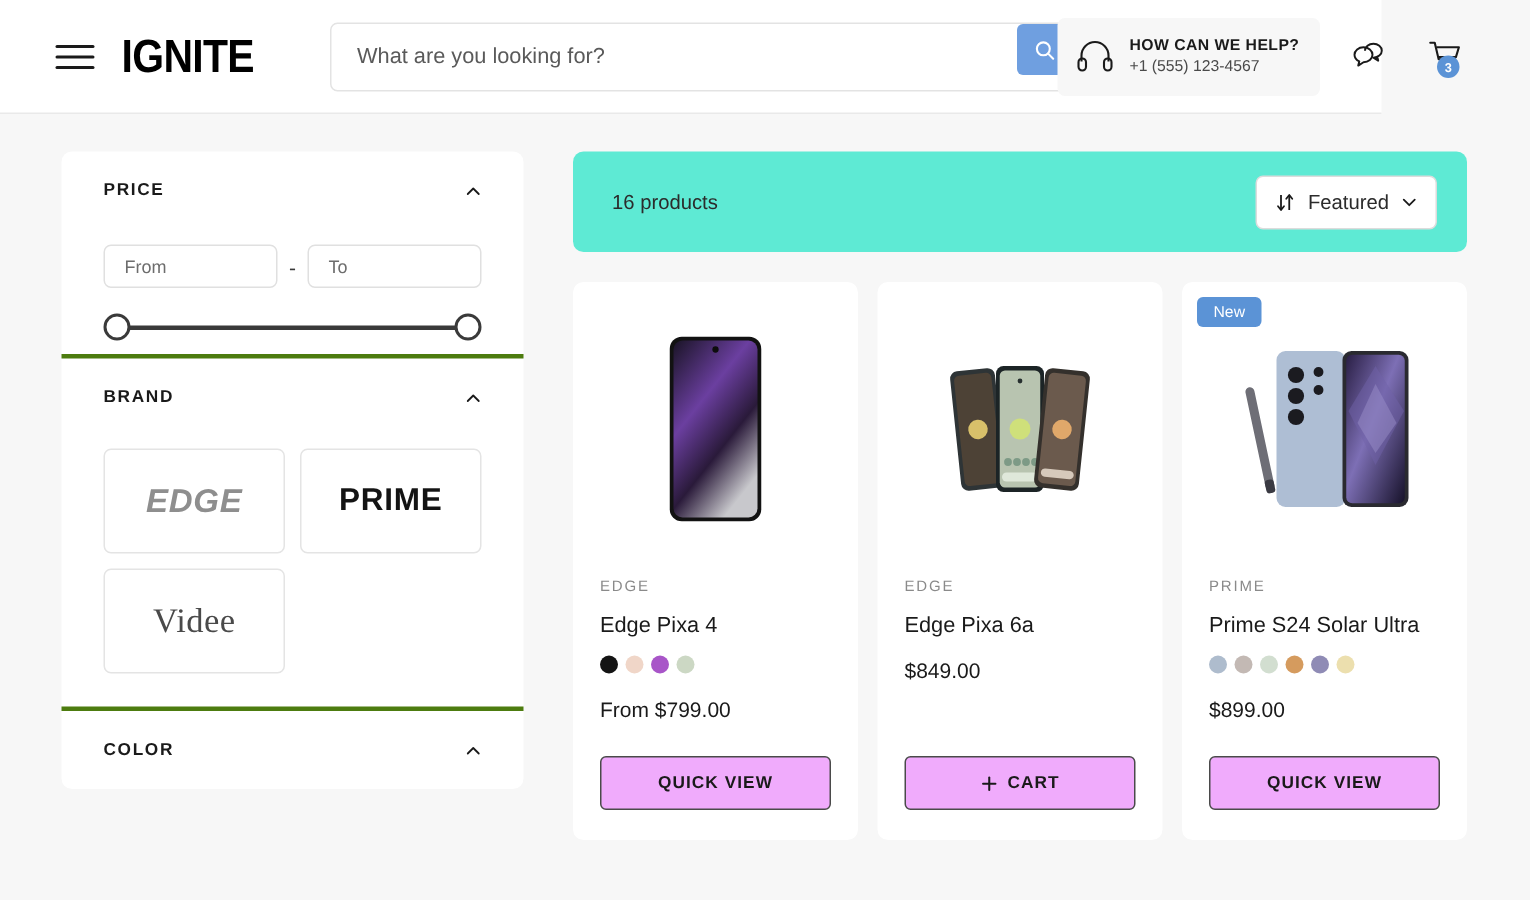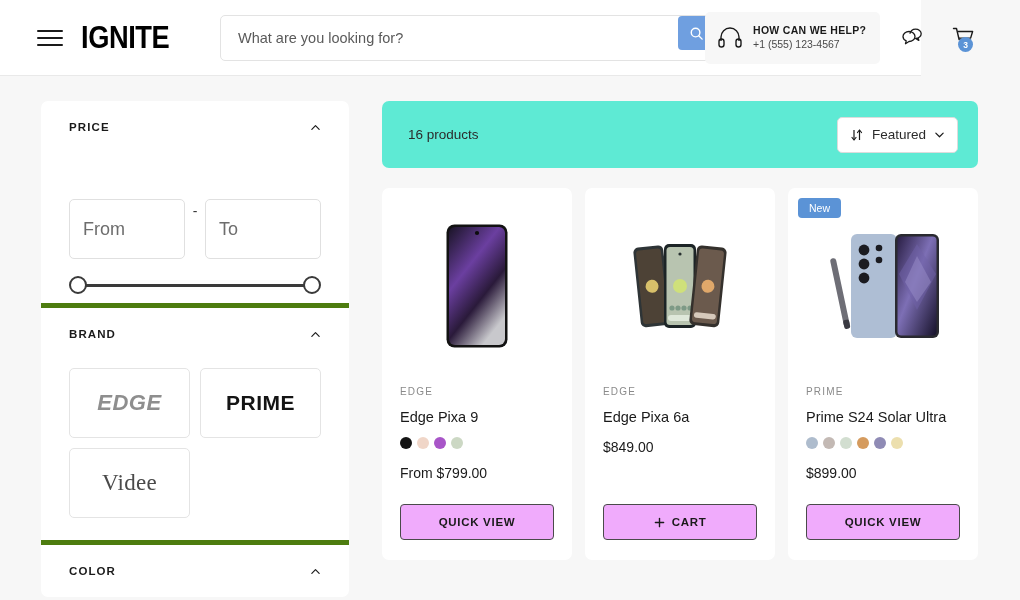"From" .price-field { font-size: 18px -> 12px; height: 60px -> 29px; margin-top: 36px -> none }
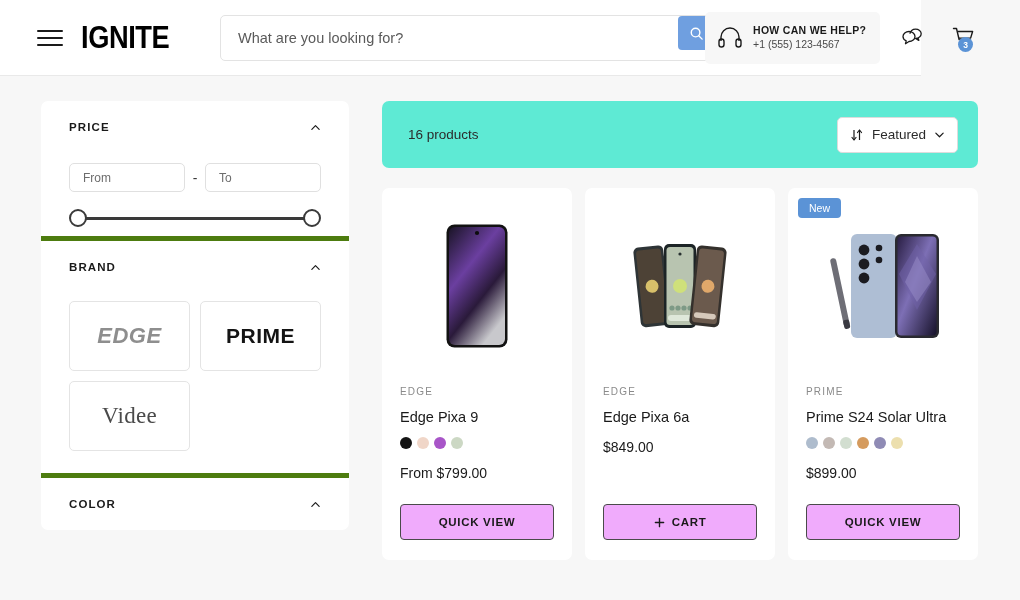"BRAND" .filter-block + .filter-block { border-top: 5px solid #4d7c0f -> 3px solid #4d7c0f }
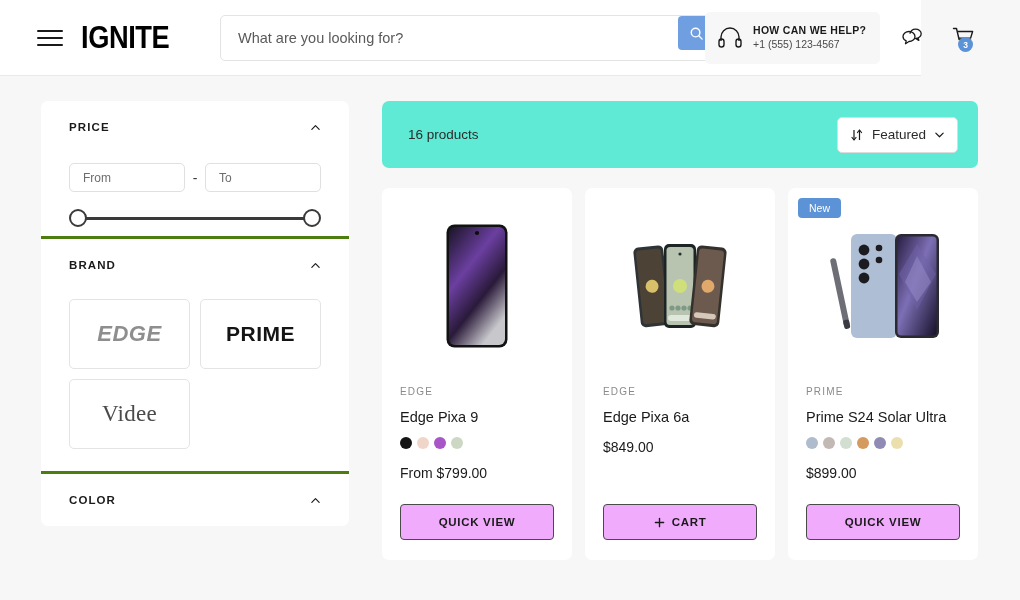"Edge Pixa 9" div.prod-name { text: 9 -> 4 }
